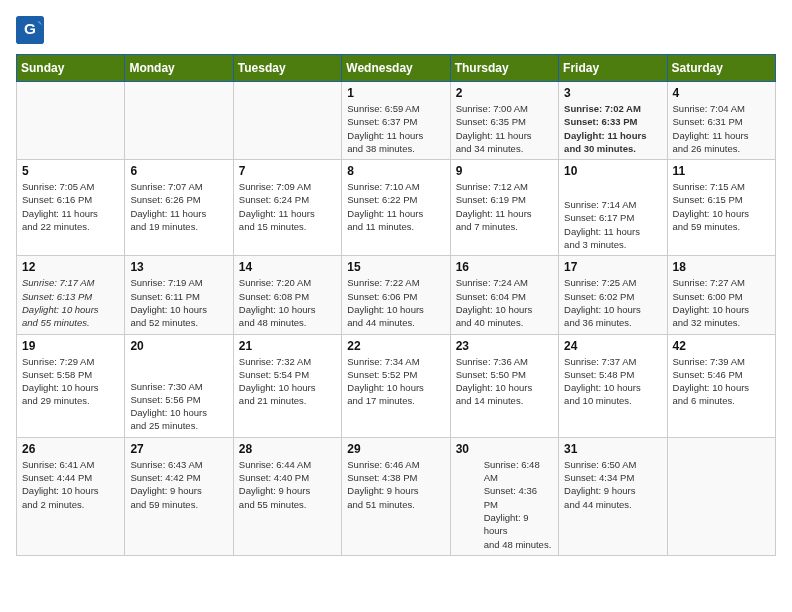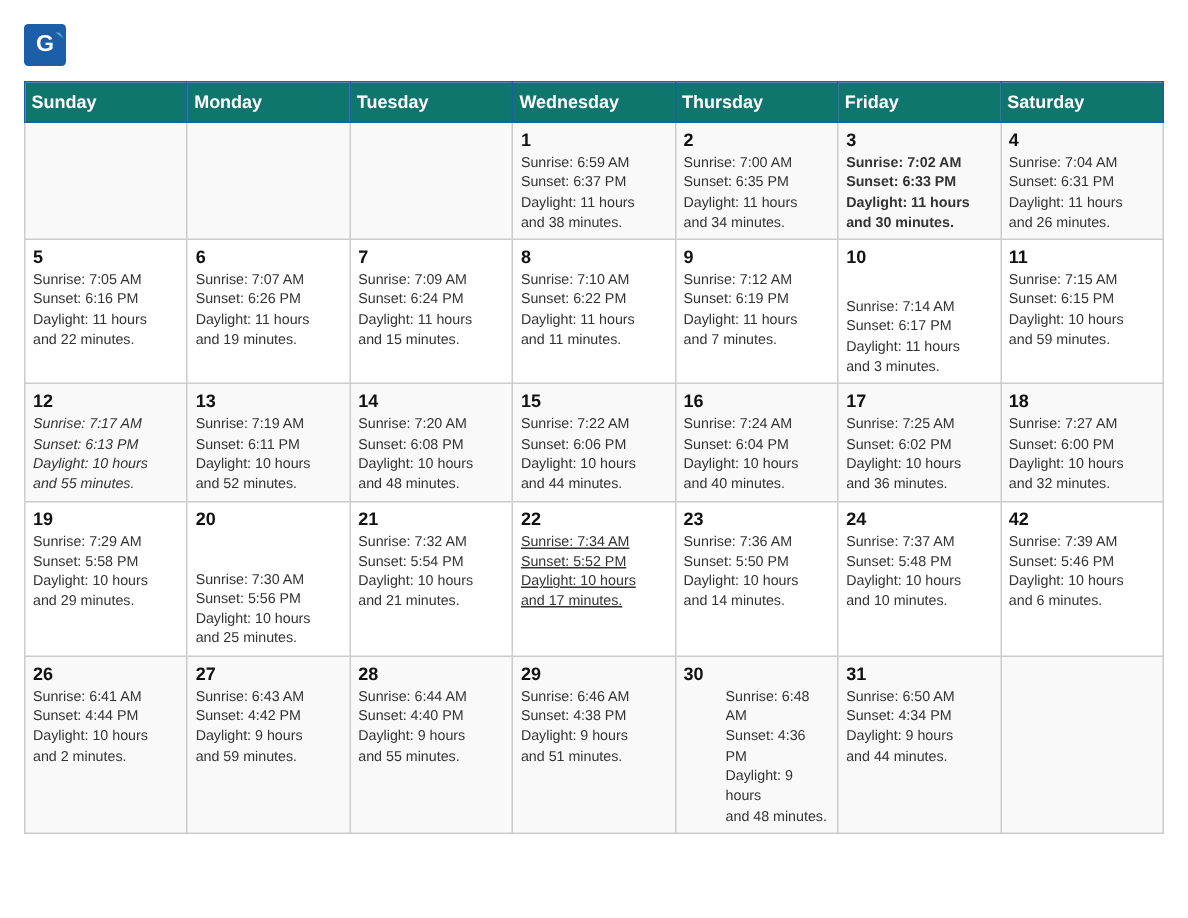"Sunday" thead tr { background-color: #0f766e -> #4d7c0f }
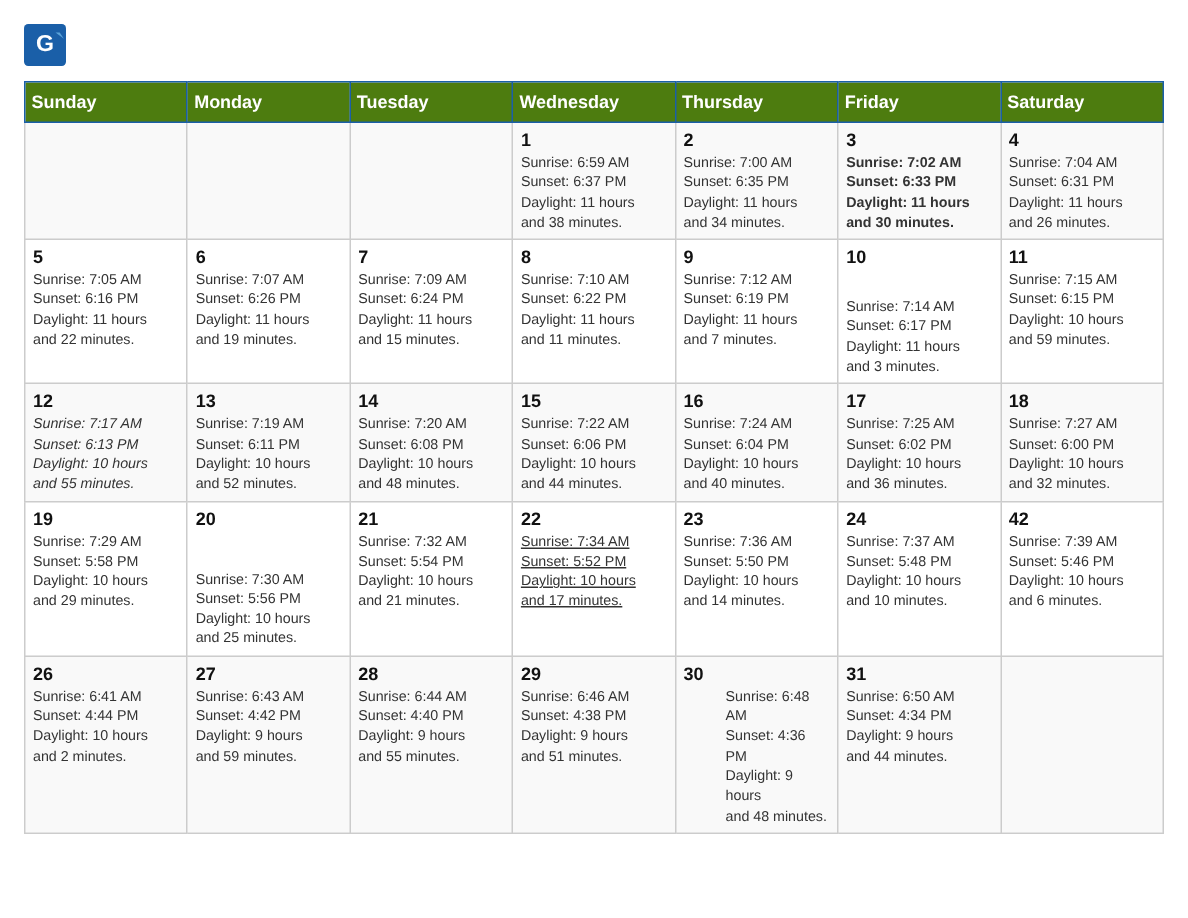"Sunrise: 7:34 AM" div.day-info { text-decoration: underline -> none }
